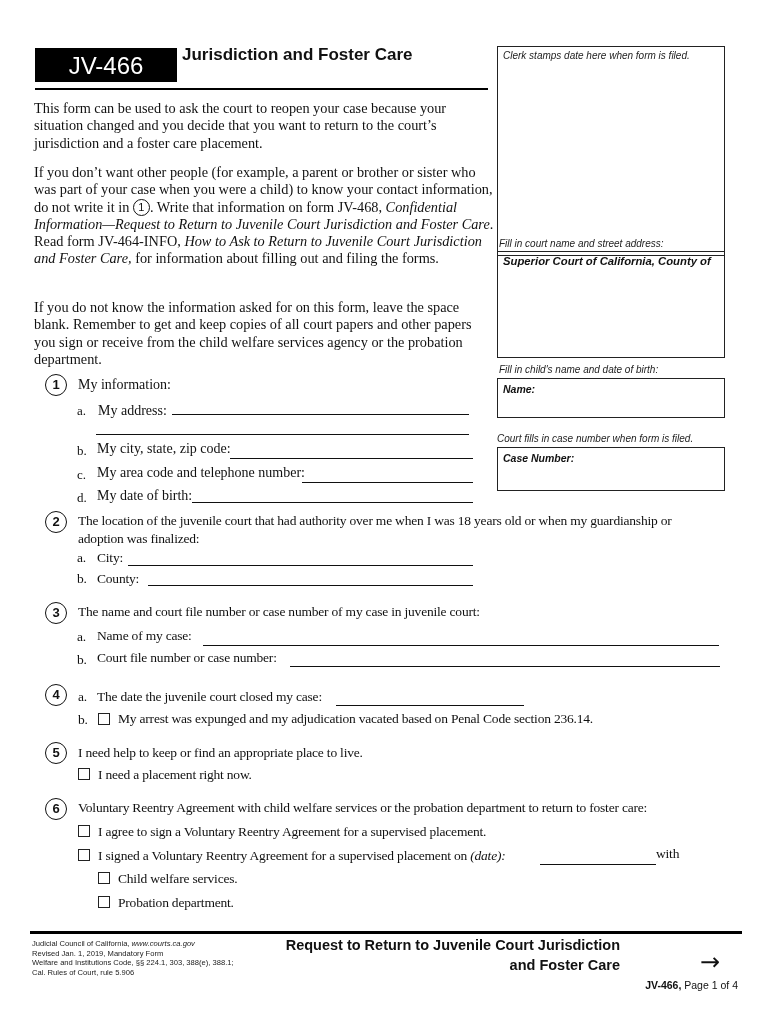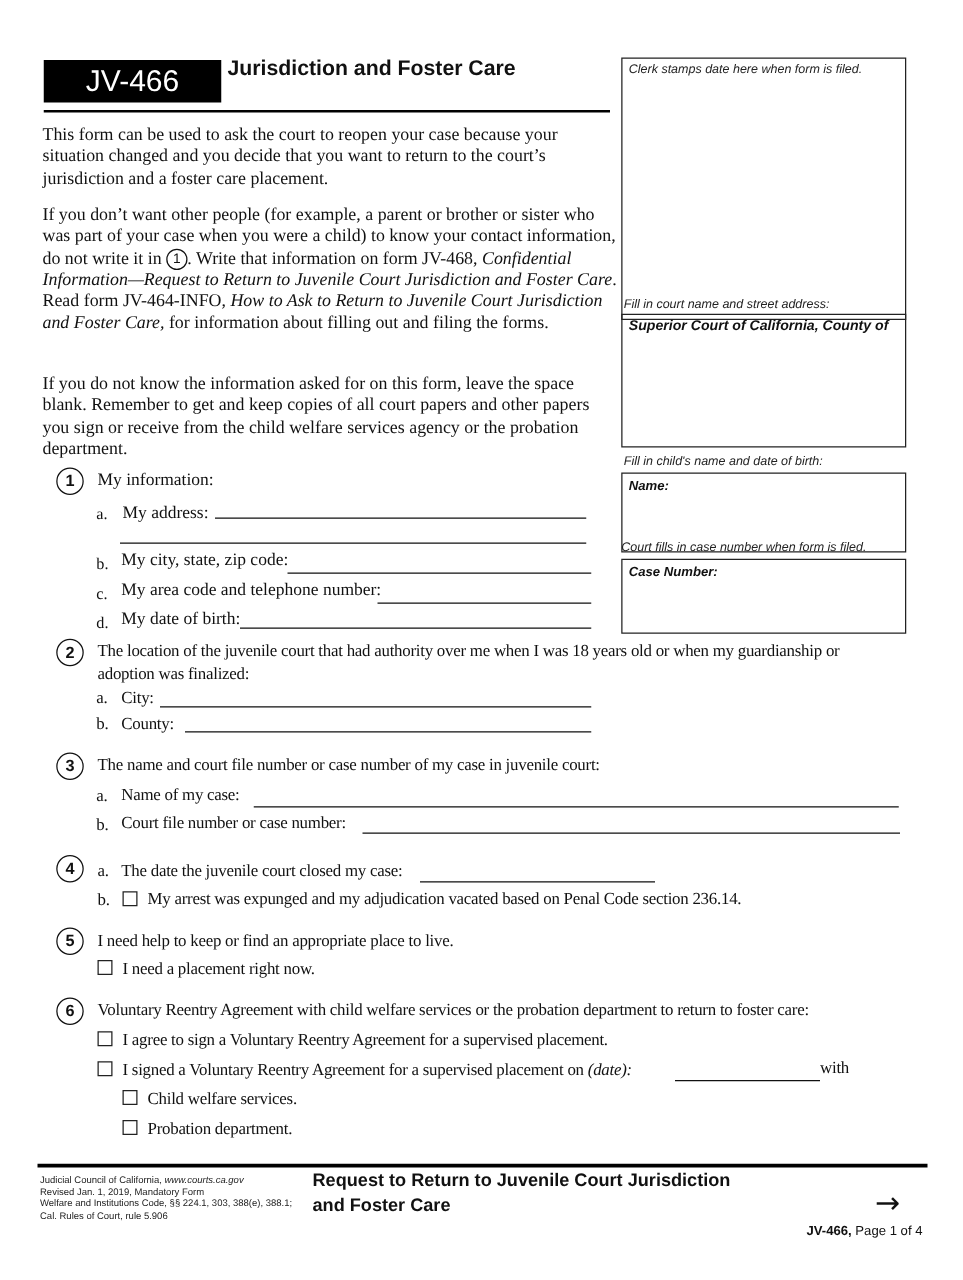"Name:" div.abs { height: 64px -> 40px }
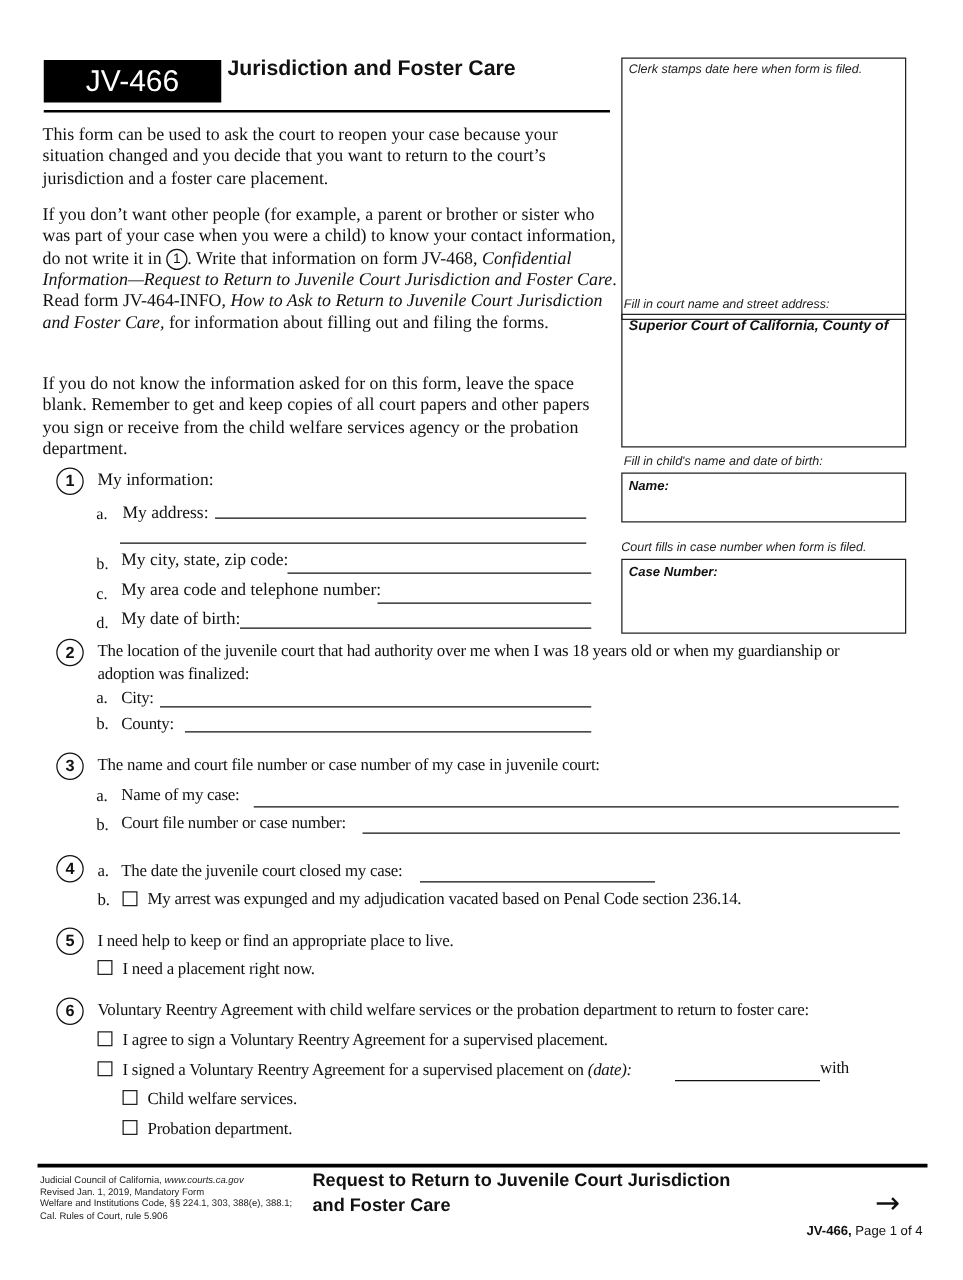"Case Number:" div.abs { height: 60px -> 44px }
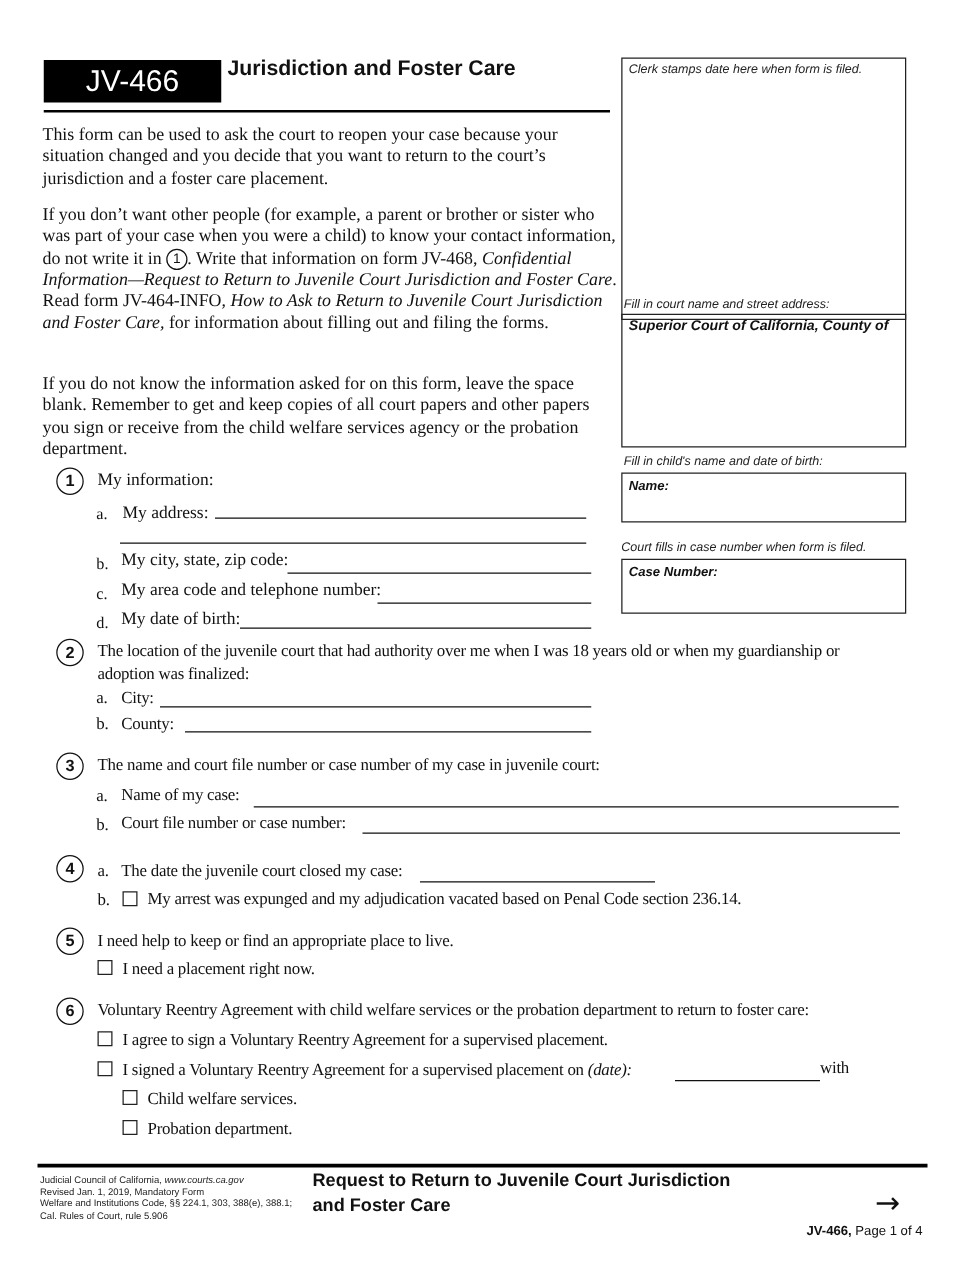"Request to Return to Juvenile" .footer-center { text-align: left -> right }
